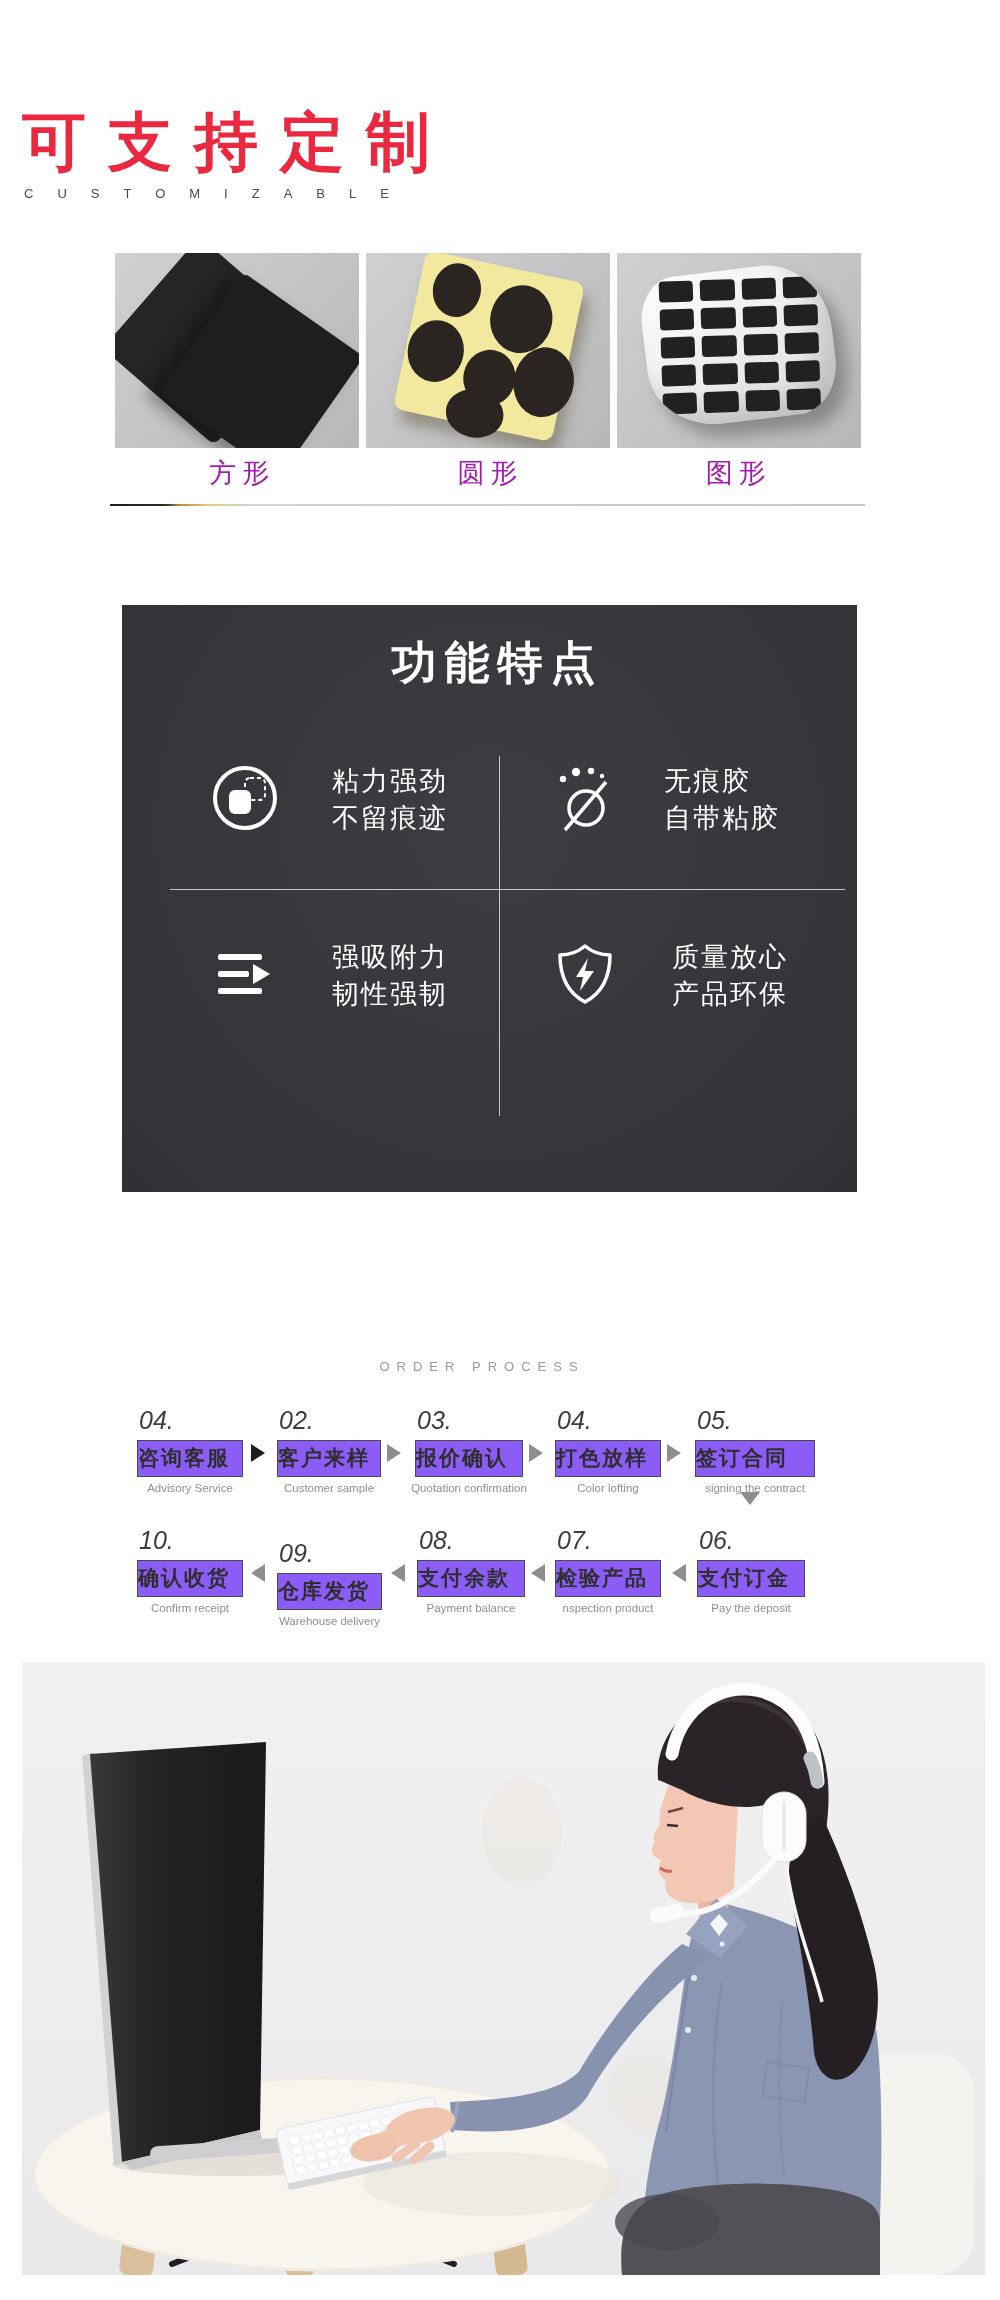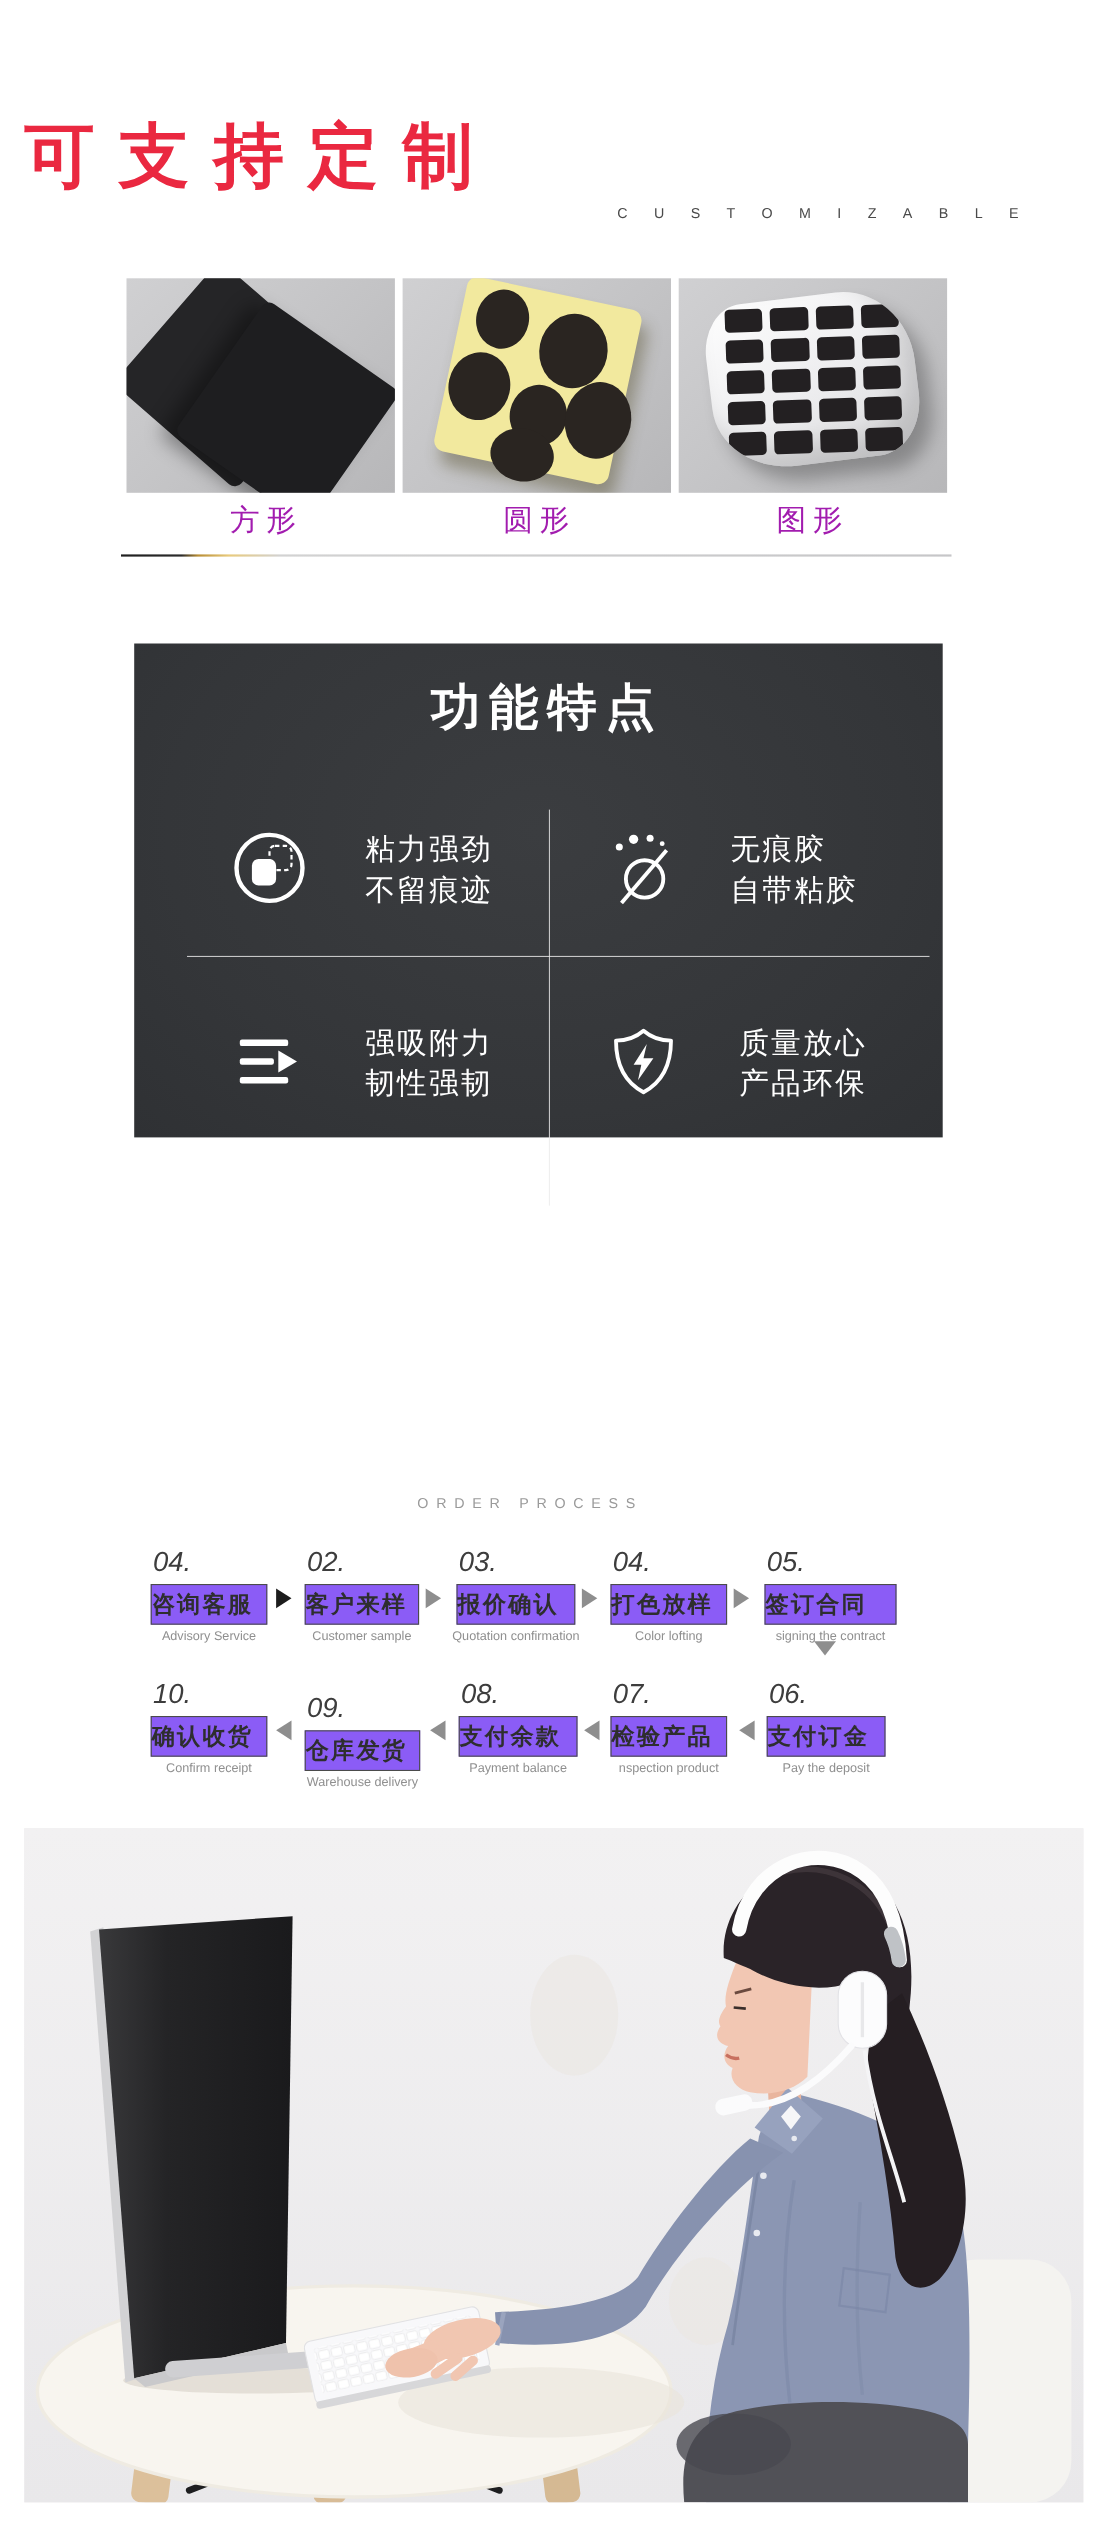"CUSTOMIZABLE" .sub-title { padding-left: none -> 24px; text-align: right -> left }
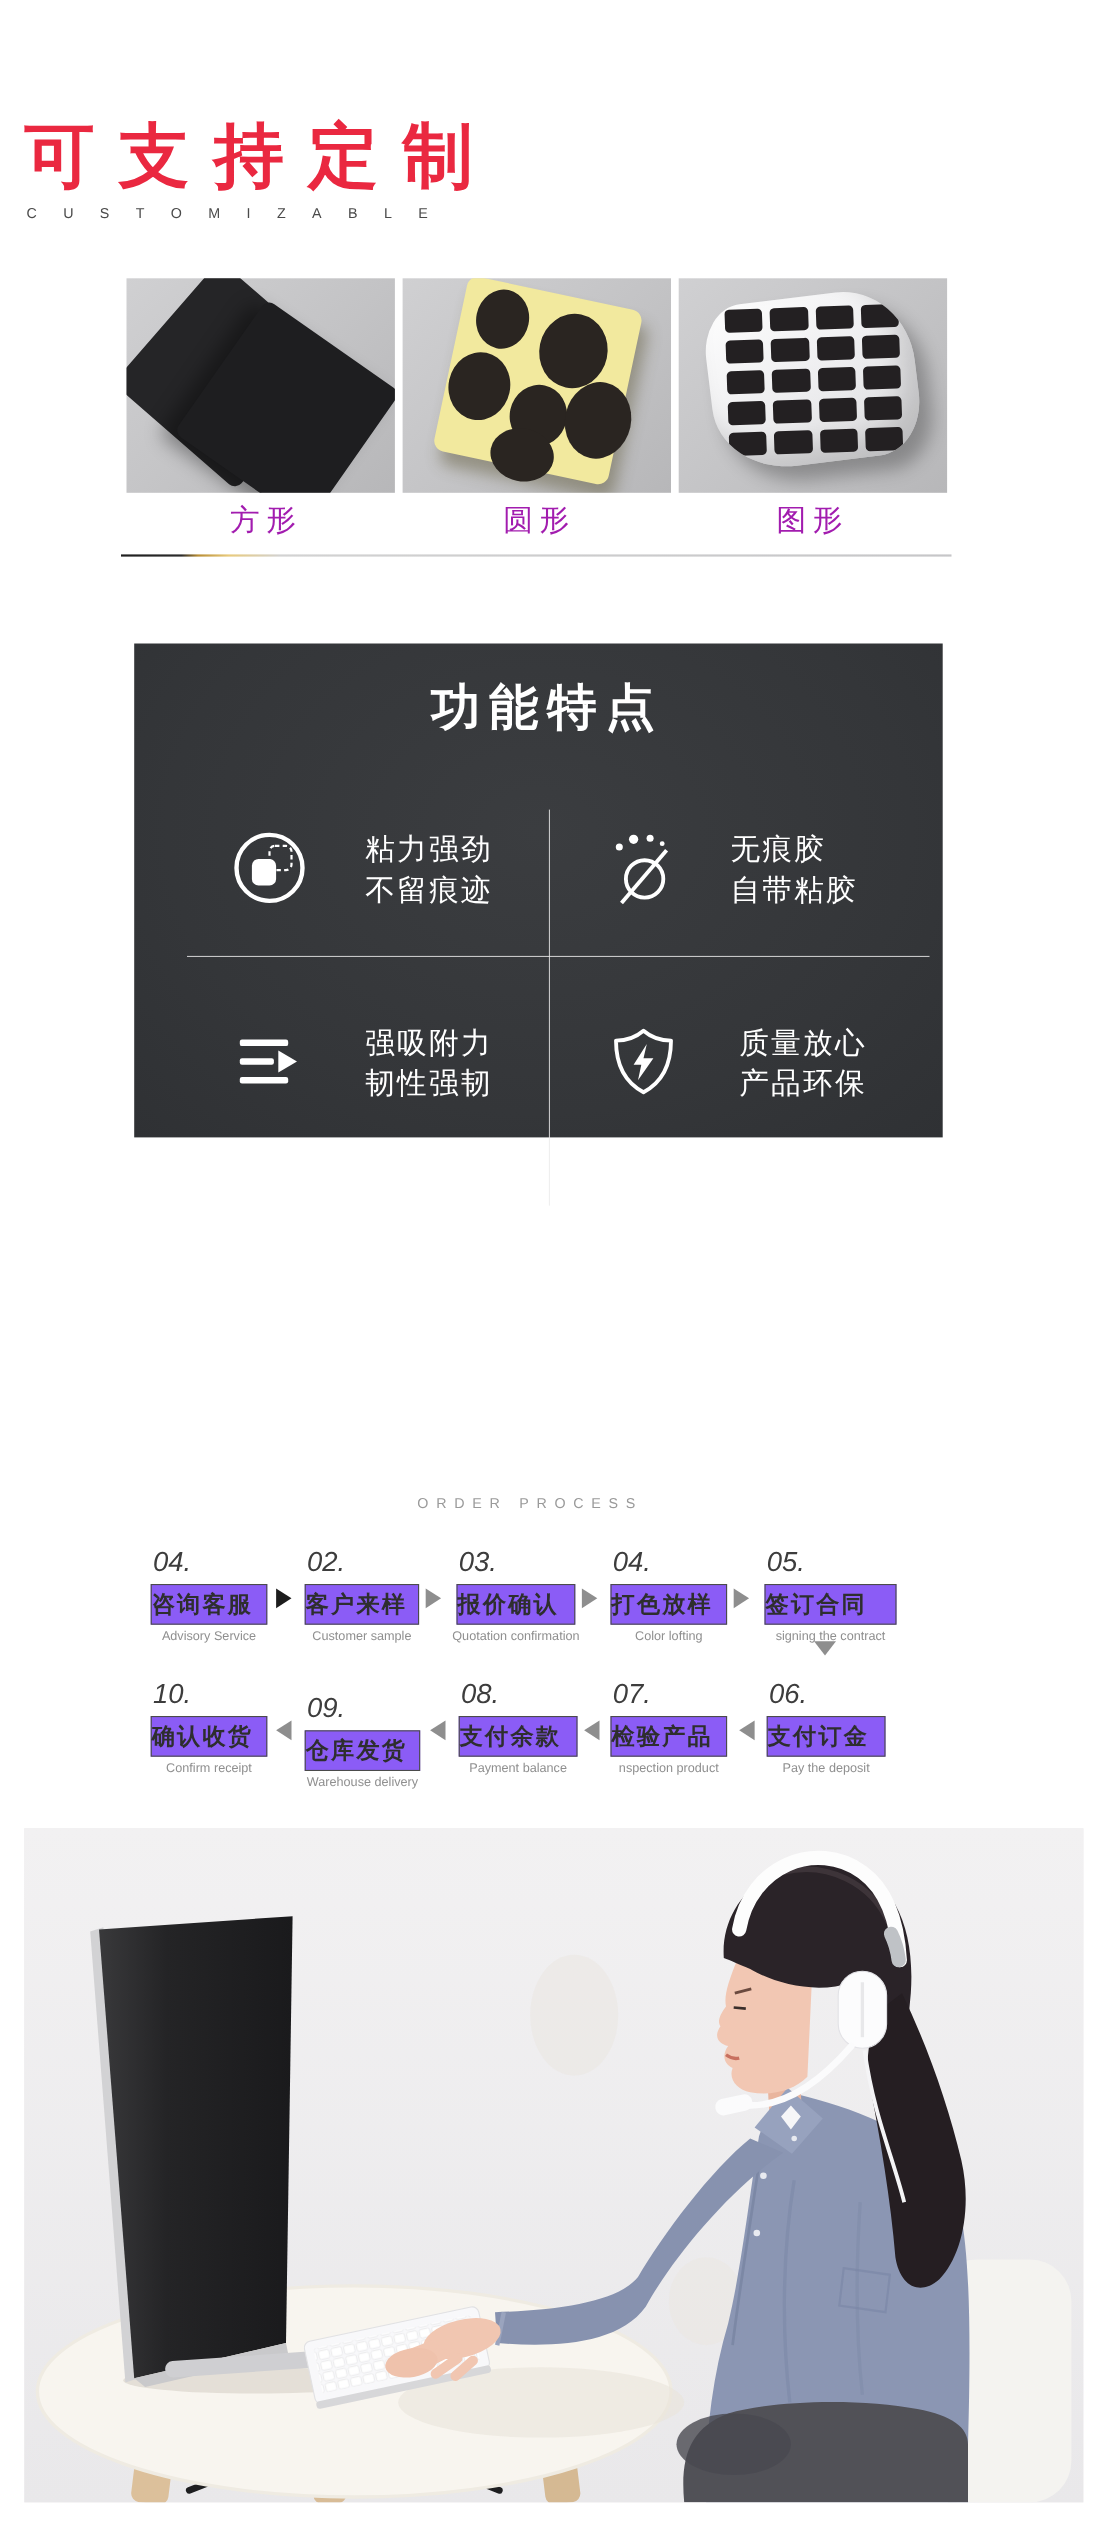"功能特点" .features { height: 449px -> 587px; top: 585px -> 605px }
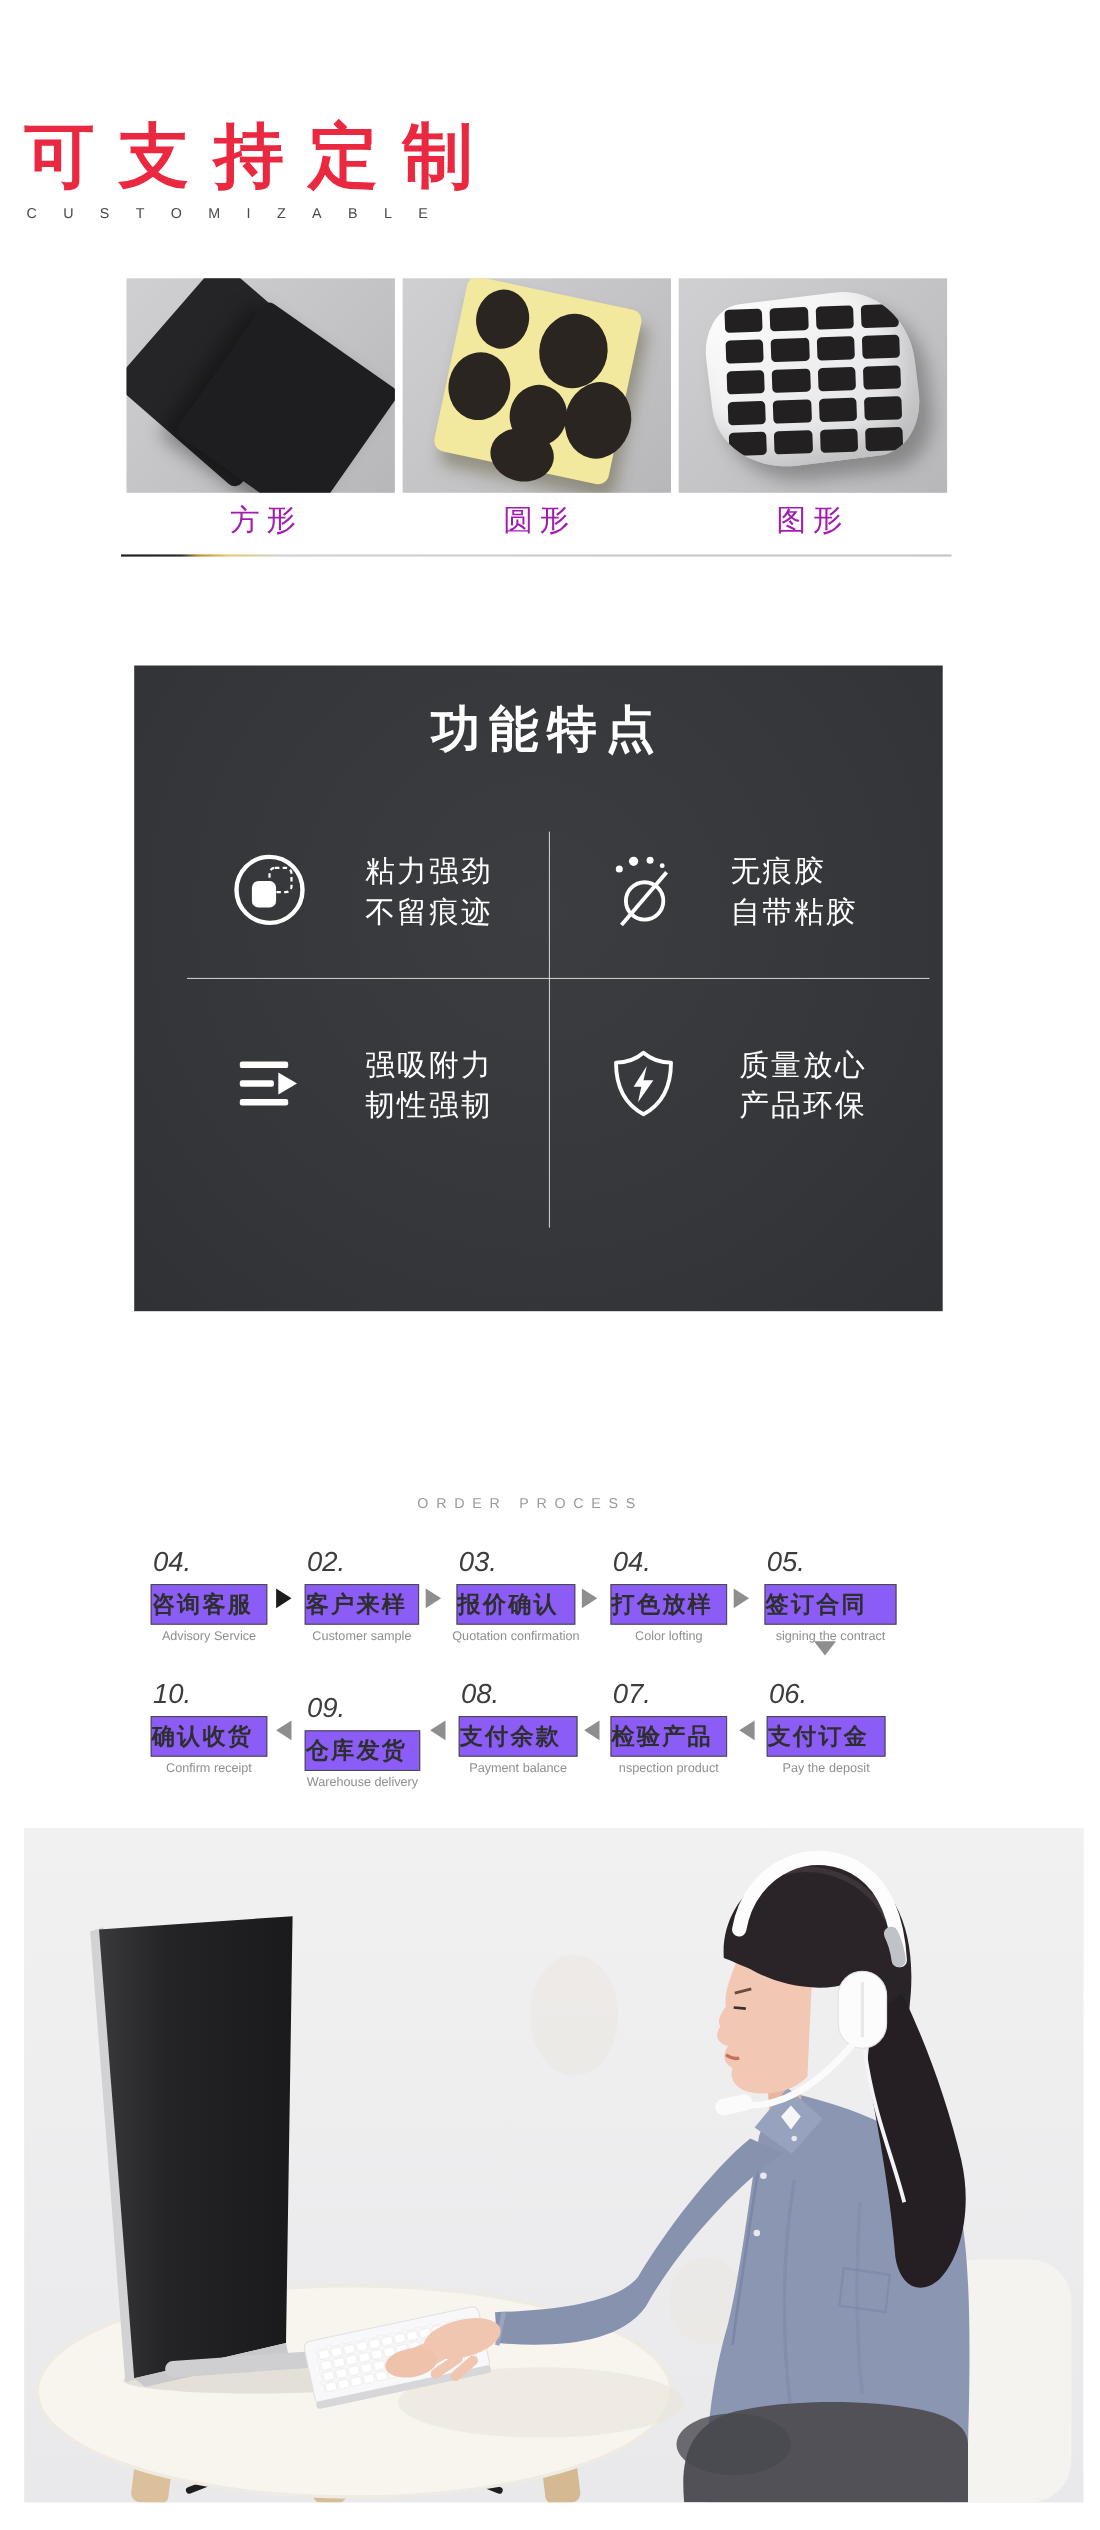"粘力强劲" .feature { align-items: center -> none }
